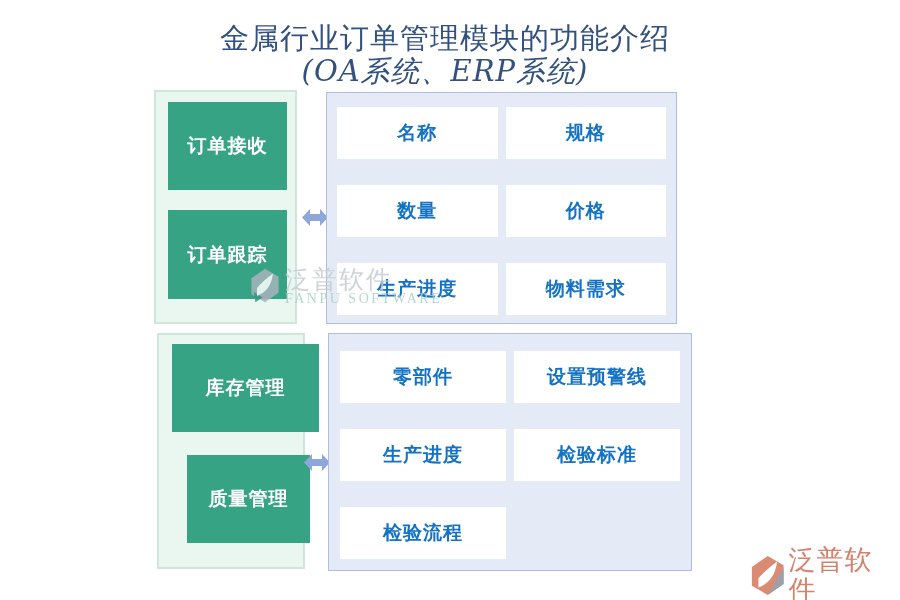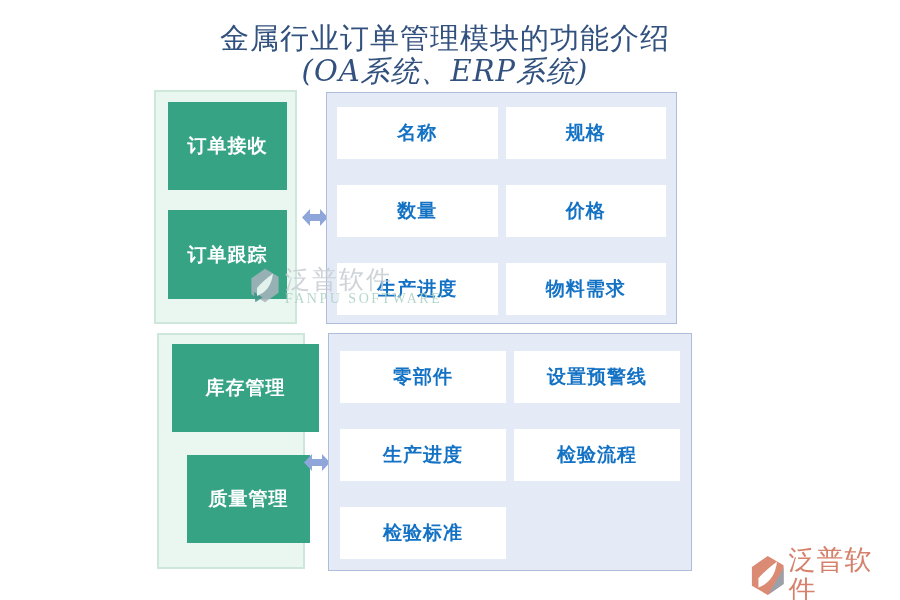"检验流程" div.wbox { order: before "检验标准" -> after "检验标准" }
